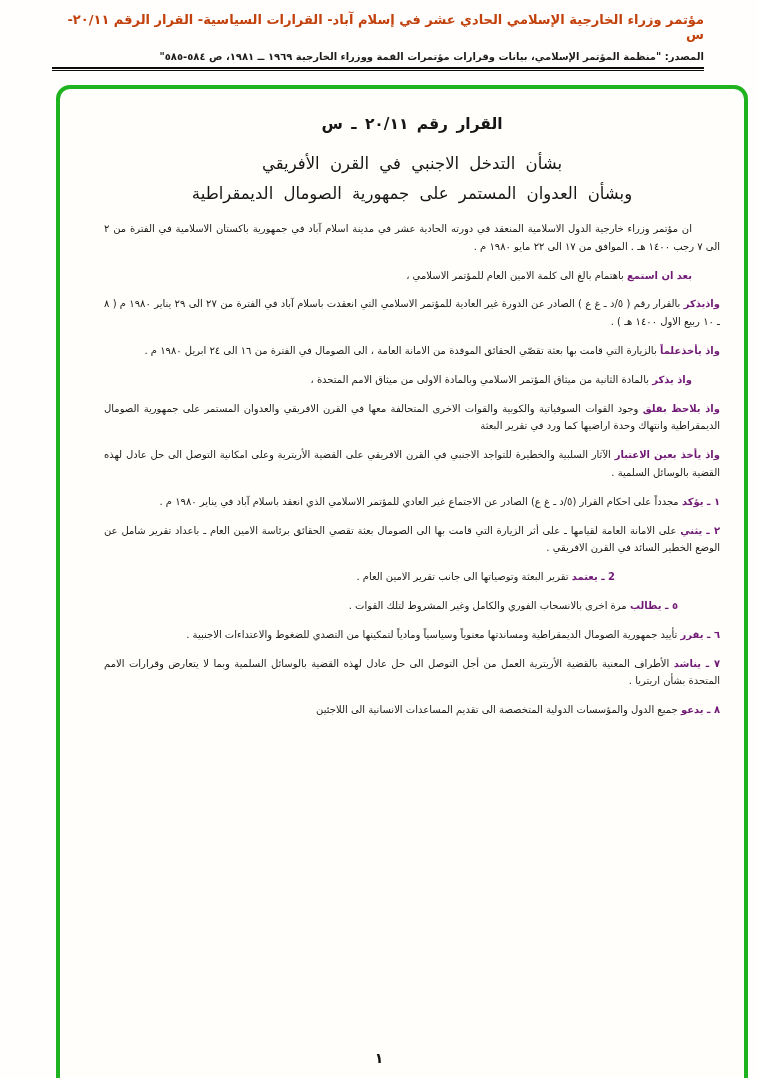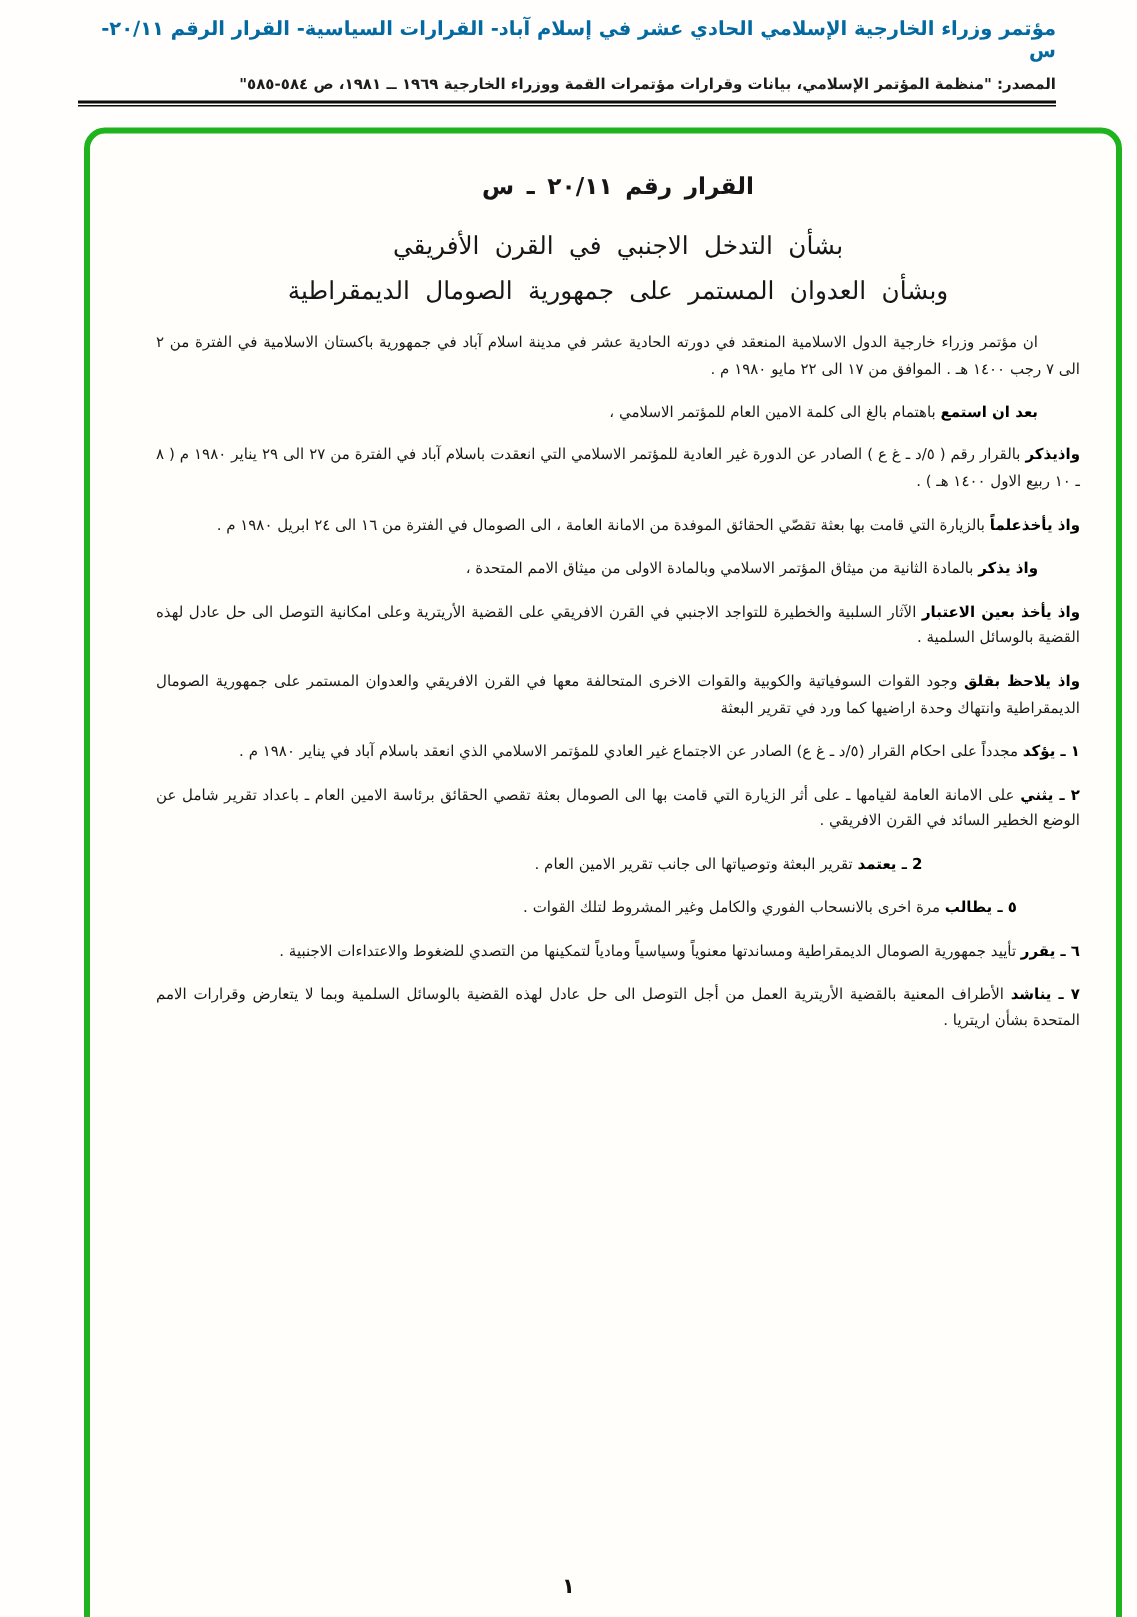"مؤتمر وزراء الخارجية الإسلامي الحادي" .header-line1 { color: #0369a1 -> #c2410c }
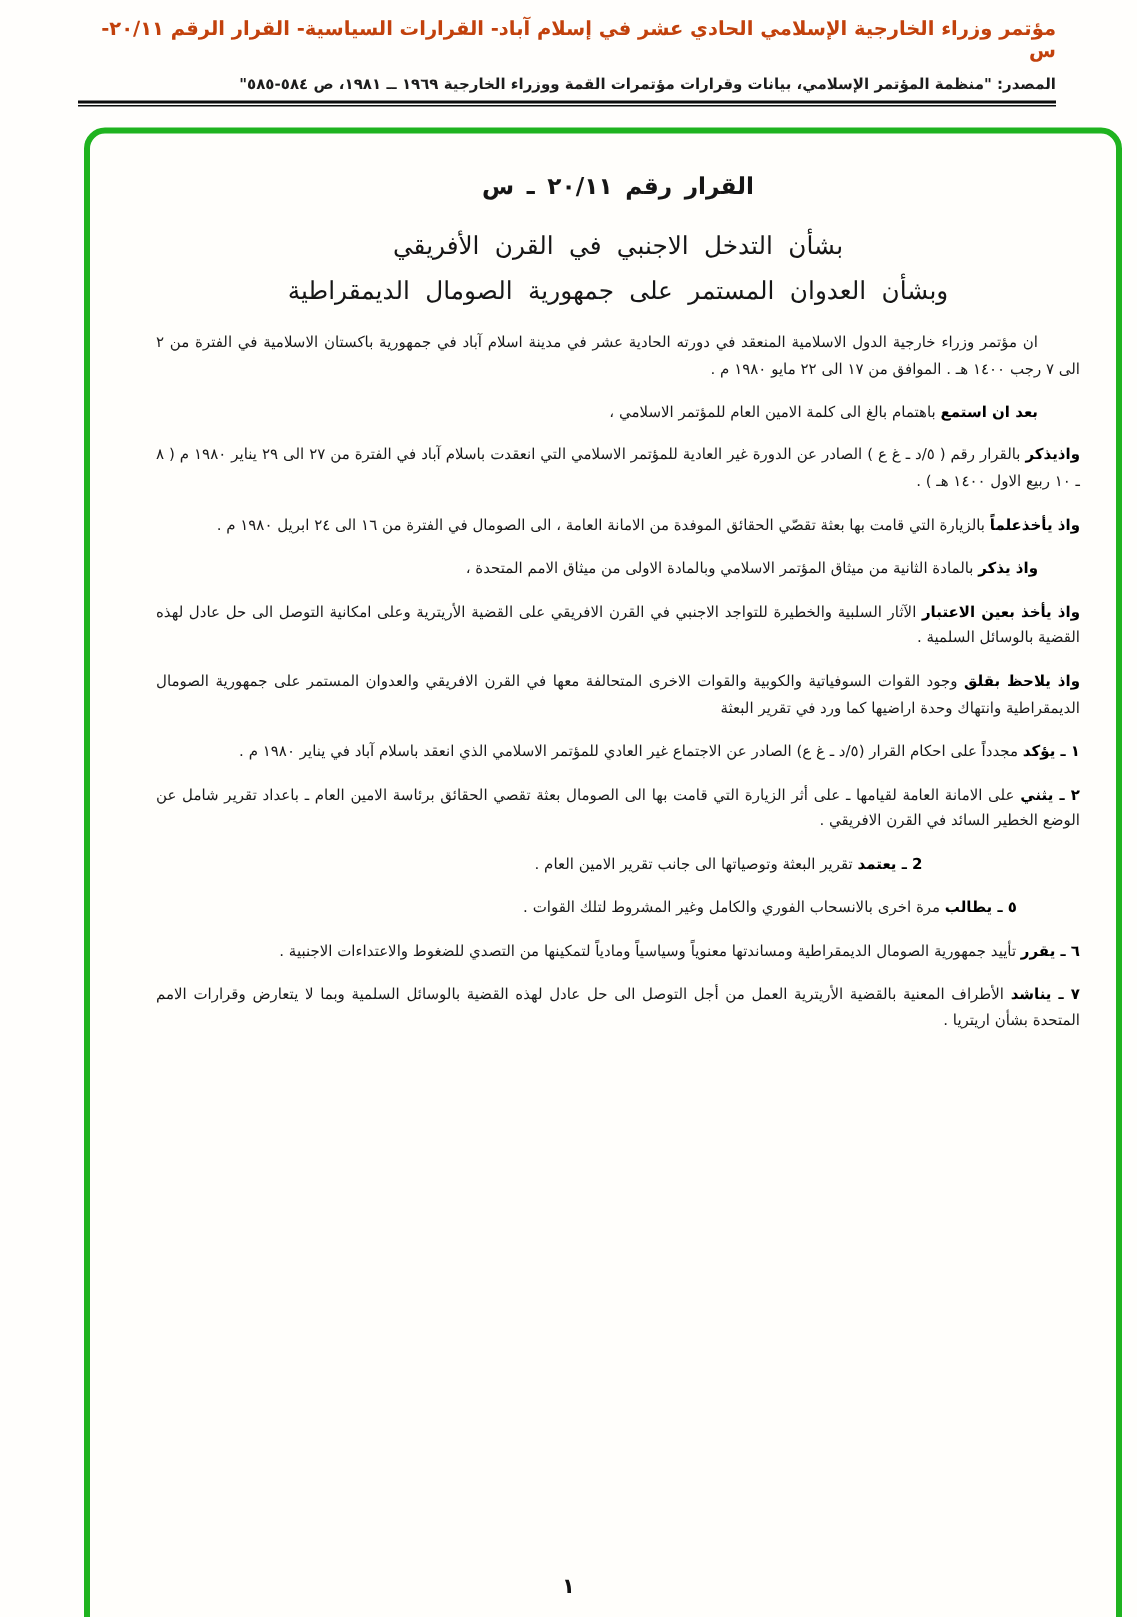"بعد ان استمع" .para strong { color: #000000 -> #701a75 }
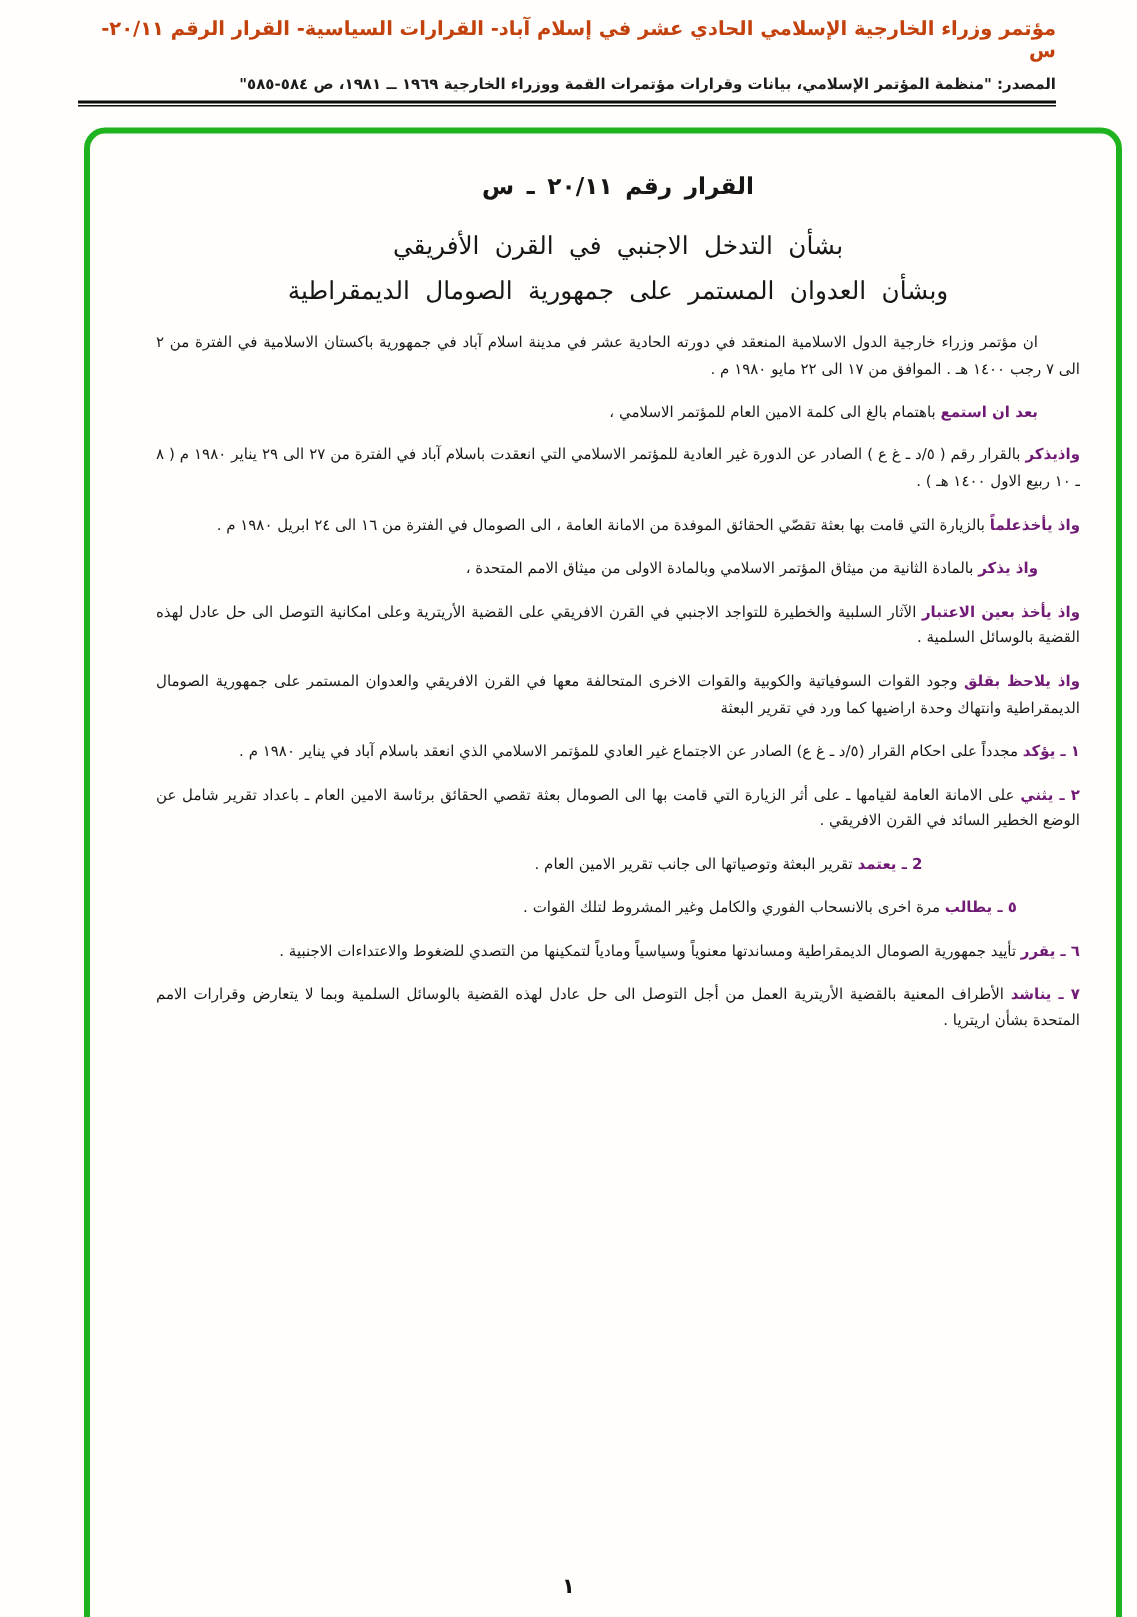"واذ يأخذ بعين الاعتبار الآثار" p.para { order: before "واذ يلاحظ بقلق وجود القوات" -> after "واذ يلاحظ بقلق وجود القوات" }
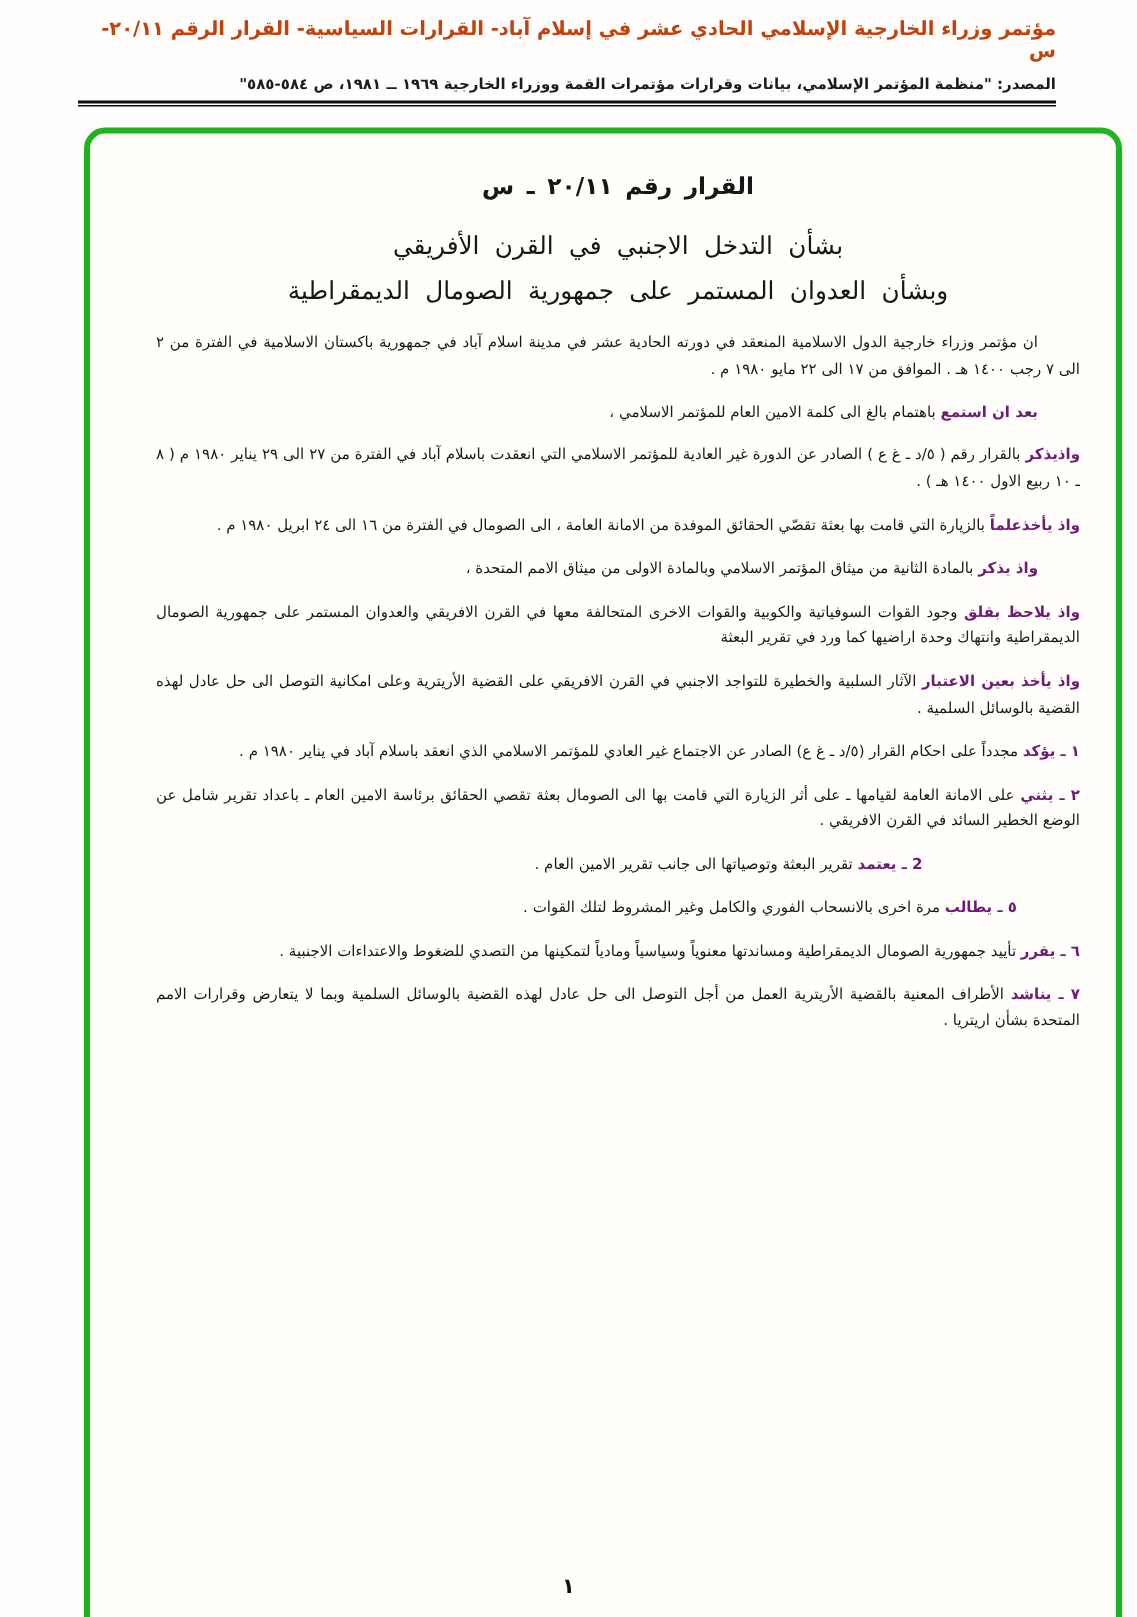"٨ ـ يدعو جميع الدول" p.para { html: none -> <p><strong>٨ ـ يدعو</strong> <span>جميع الدول والمؤسسات الدولية المتخصصة الى تقديم المساعدات الانسانية الى اللاجئين</span></p> }
